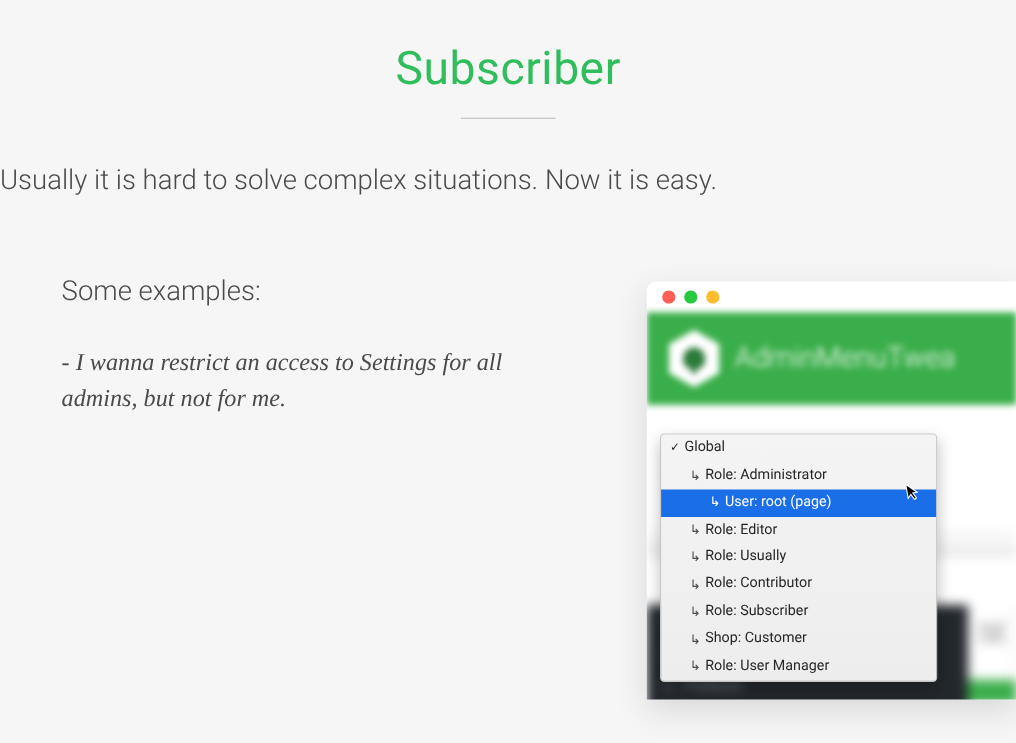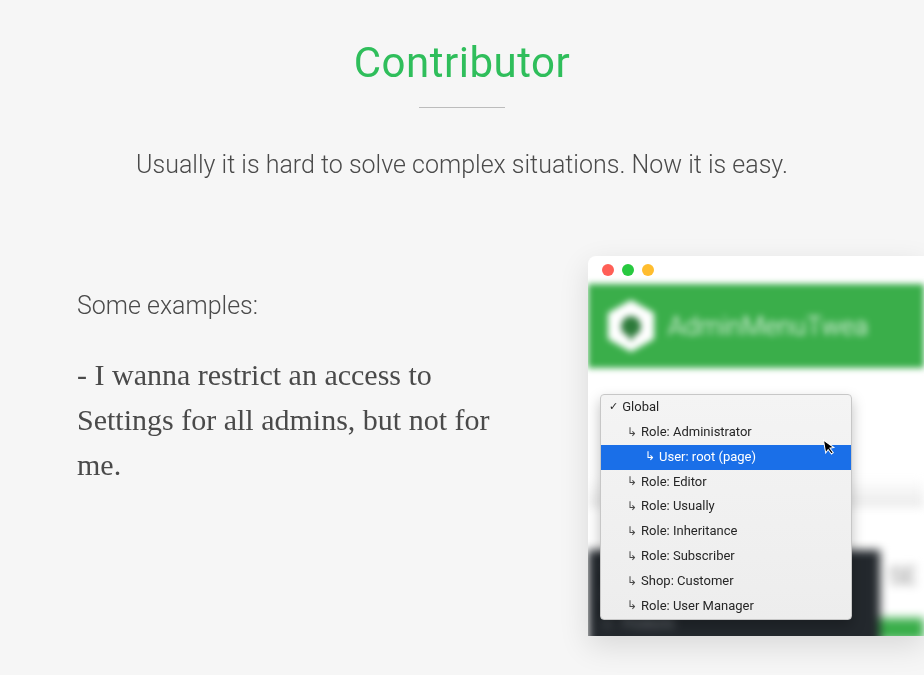"Contributor" h1.heading { text: Contributor -> Subscriber }
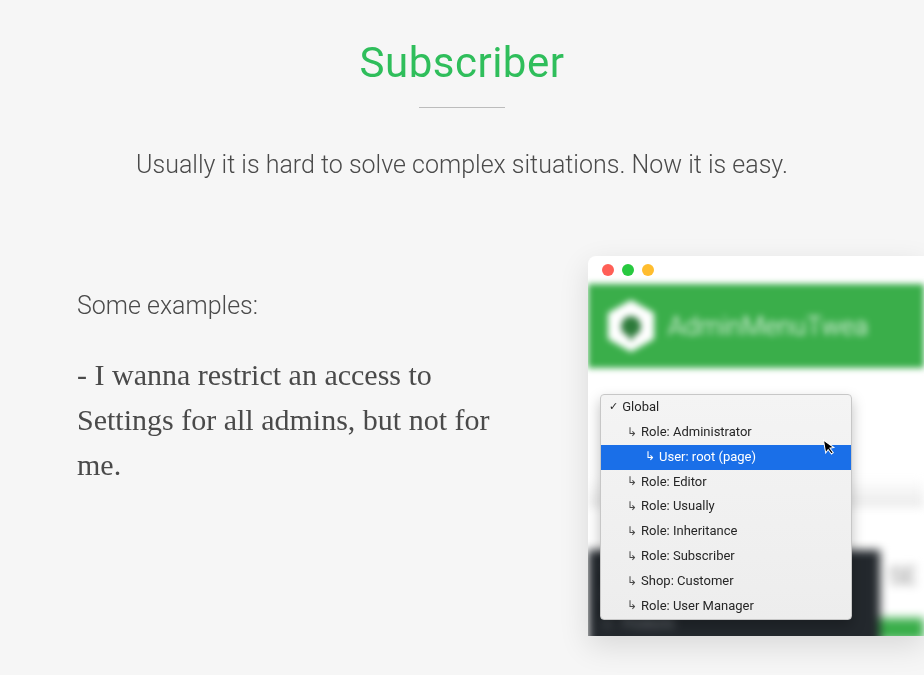"Usually it is hard to" .subtitle { text-align: center -> left }
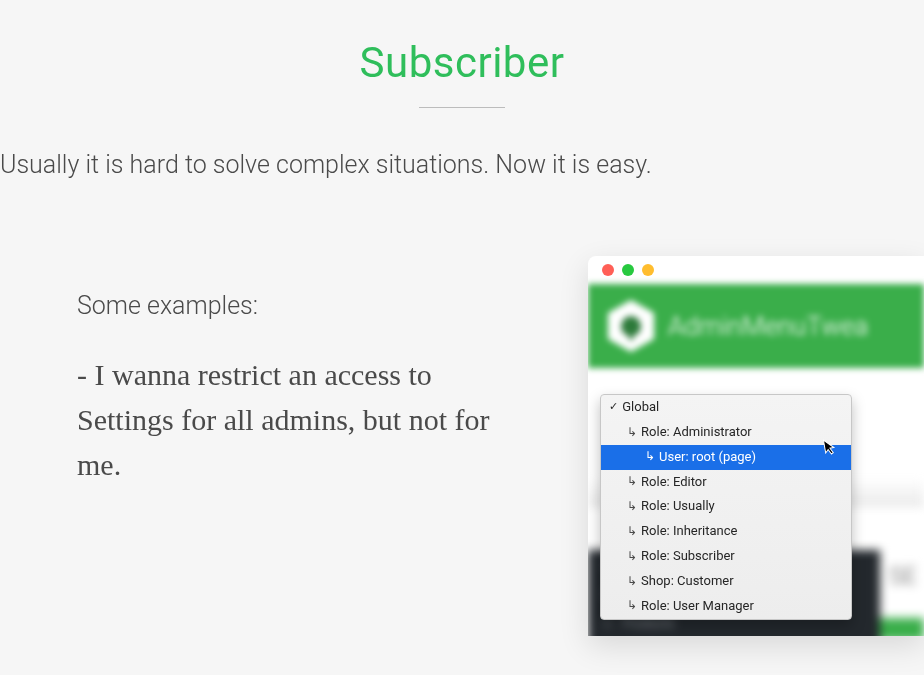"Some examples:" .content { margin-top: 112px -> 72px; padding: 0 0 0 77px -> 0 0 0 56px }
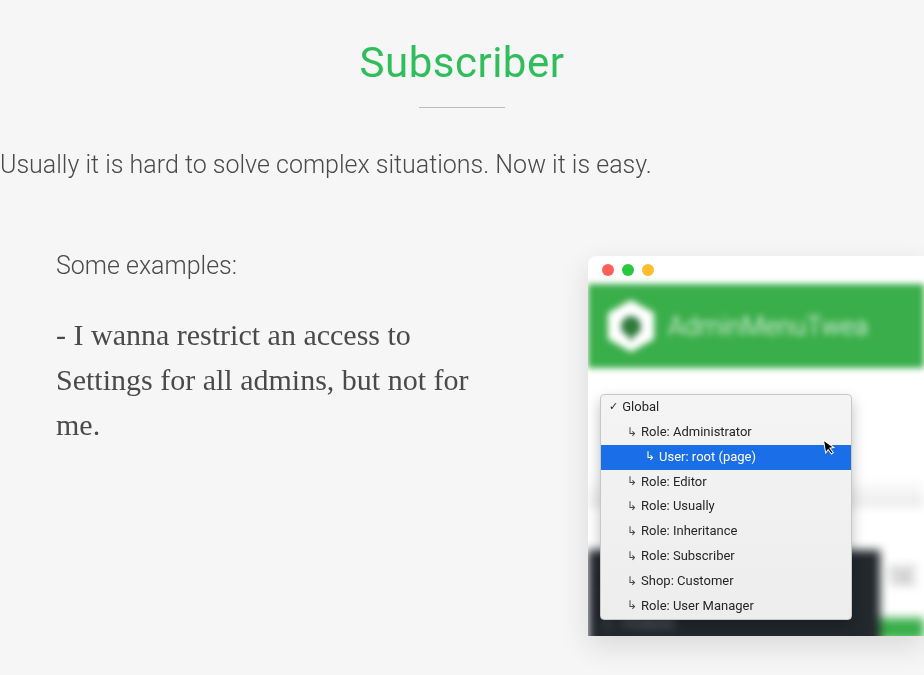"- I wanna restrict an" .example { font-size: 30px -> 22px; font-style: none -> italic }
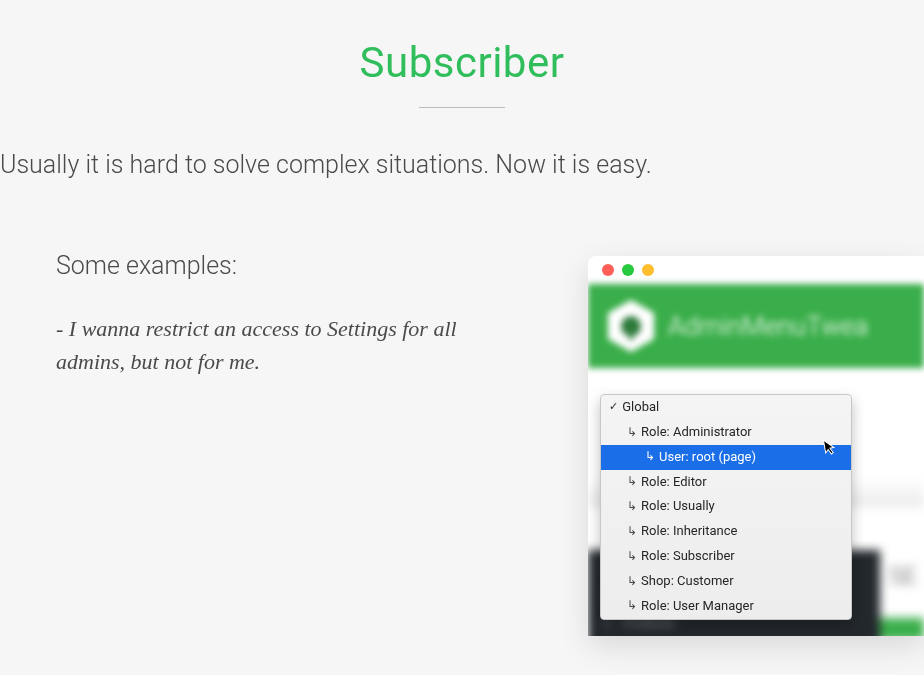"Role: Inheritance" span { text: Inheritance -> Contributor }
